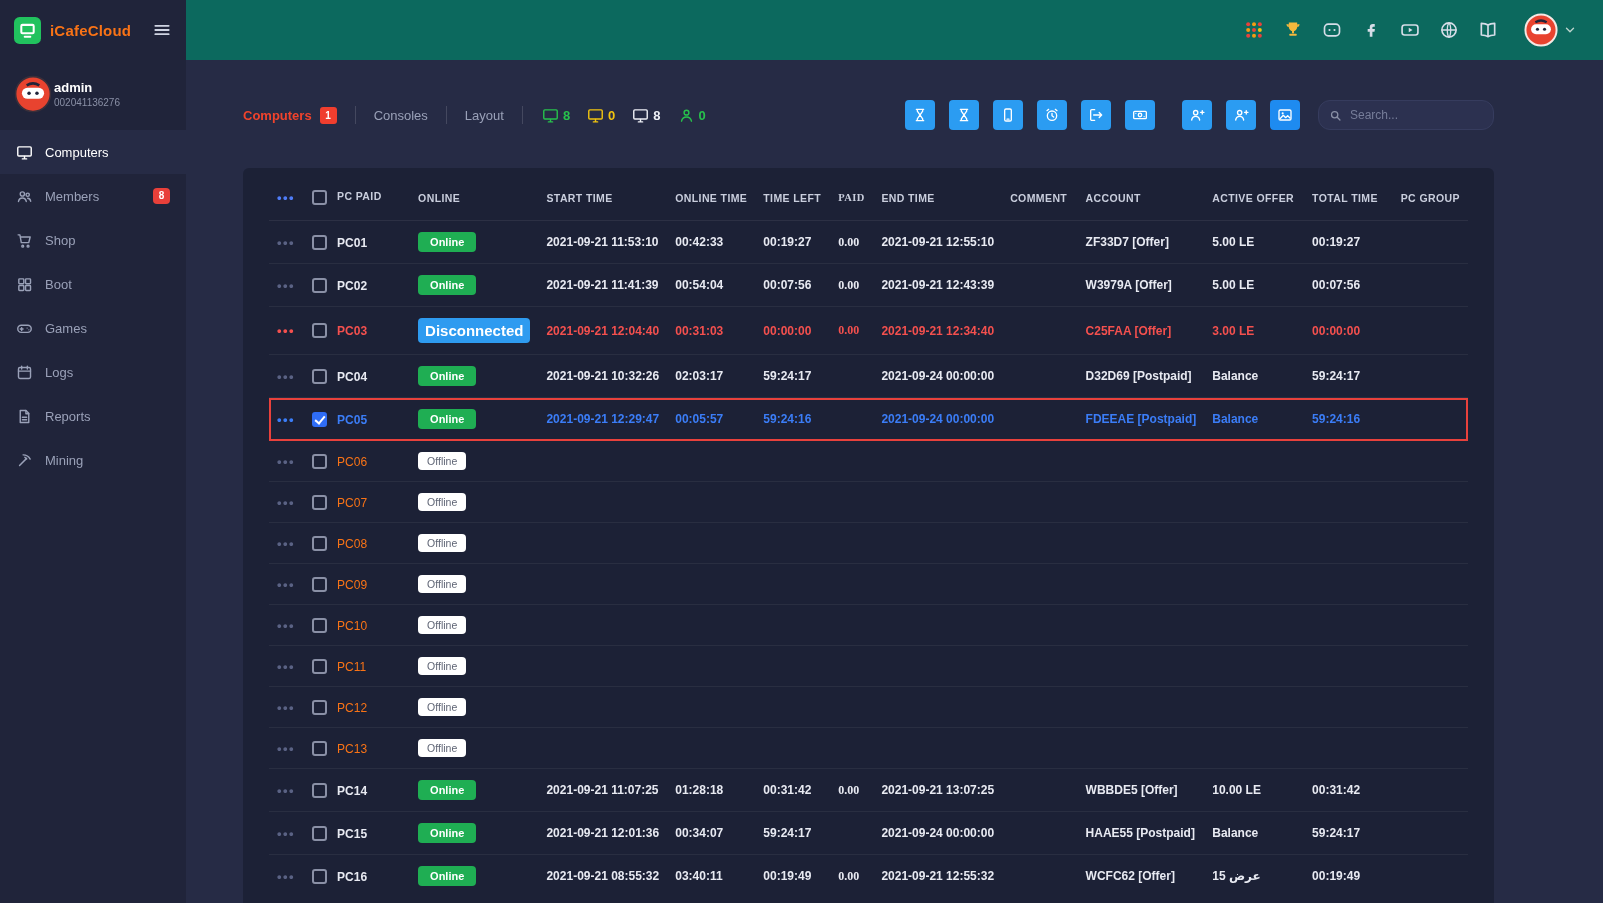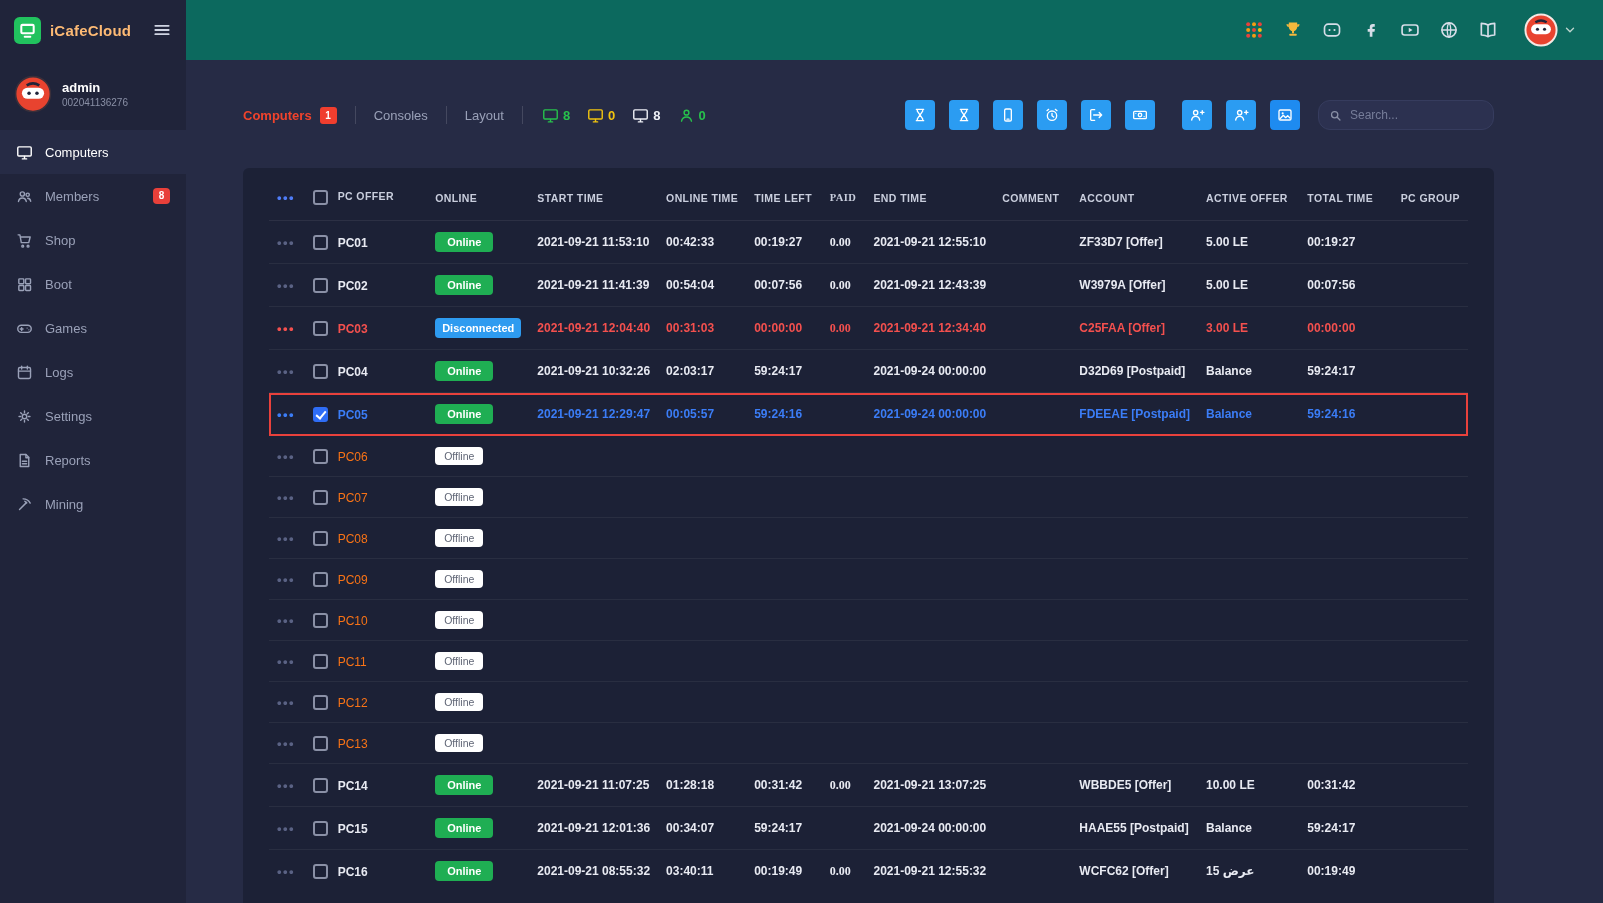"iCafeCloud" .brand-text { color: #fdba74 -> #f97316 }
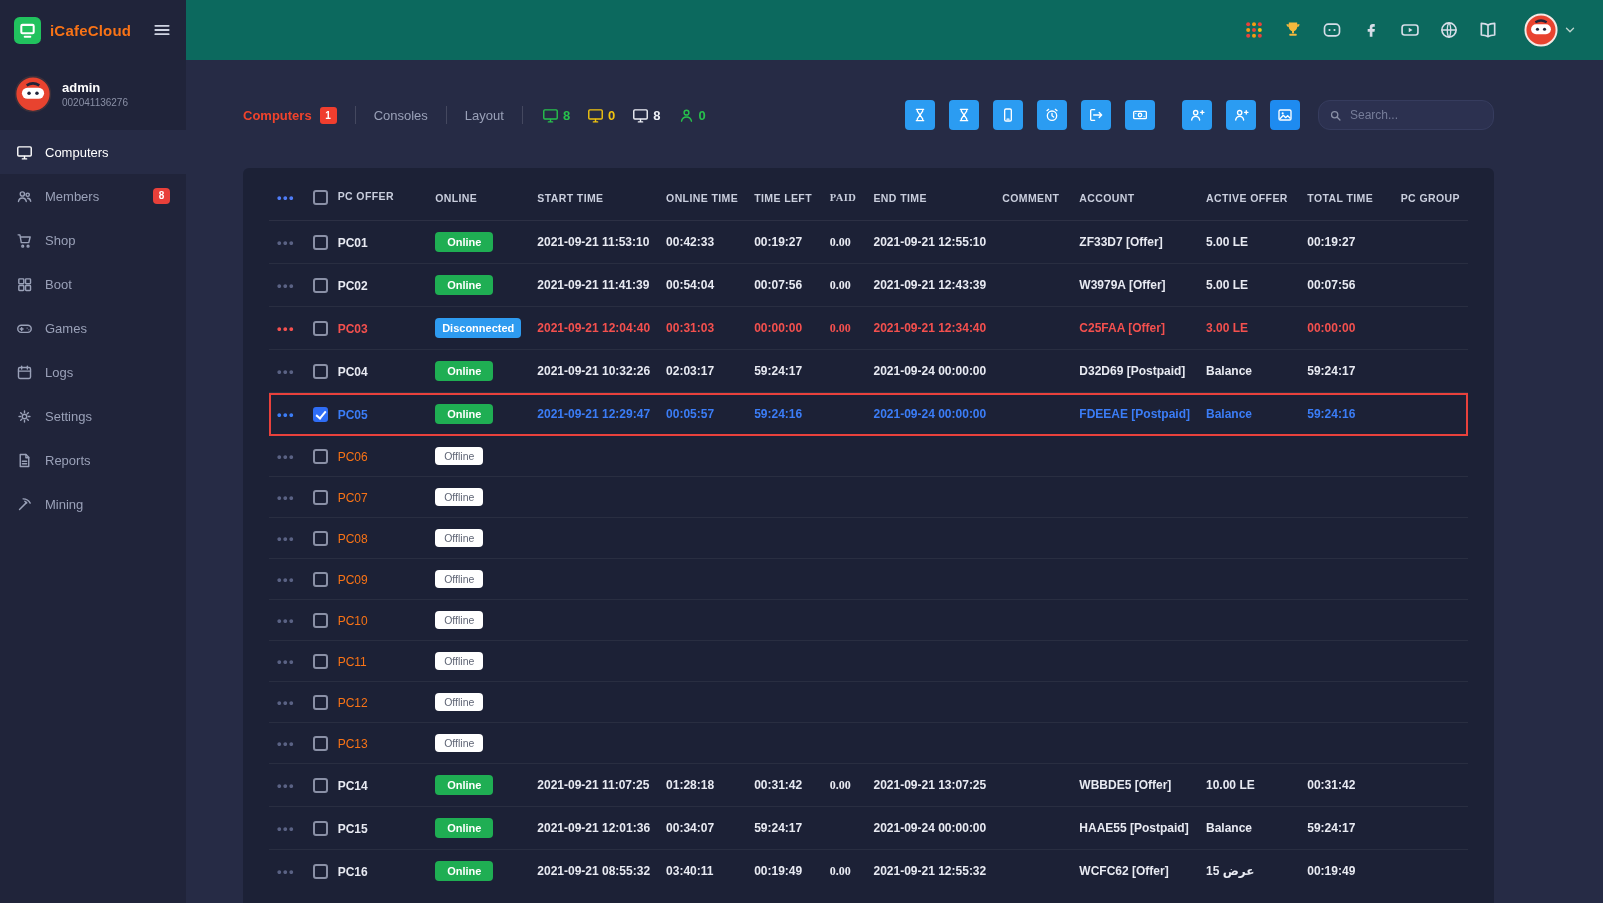"admin" .user-block { gap: 10px -> 2px }
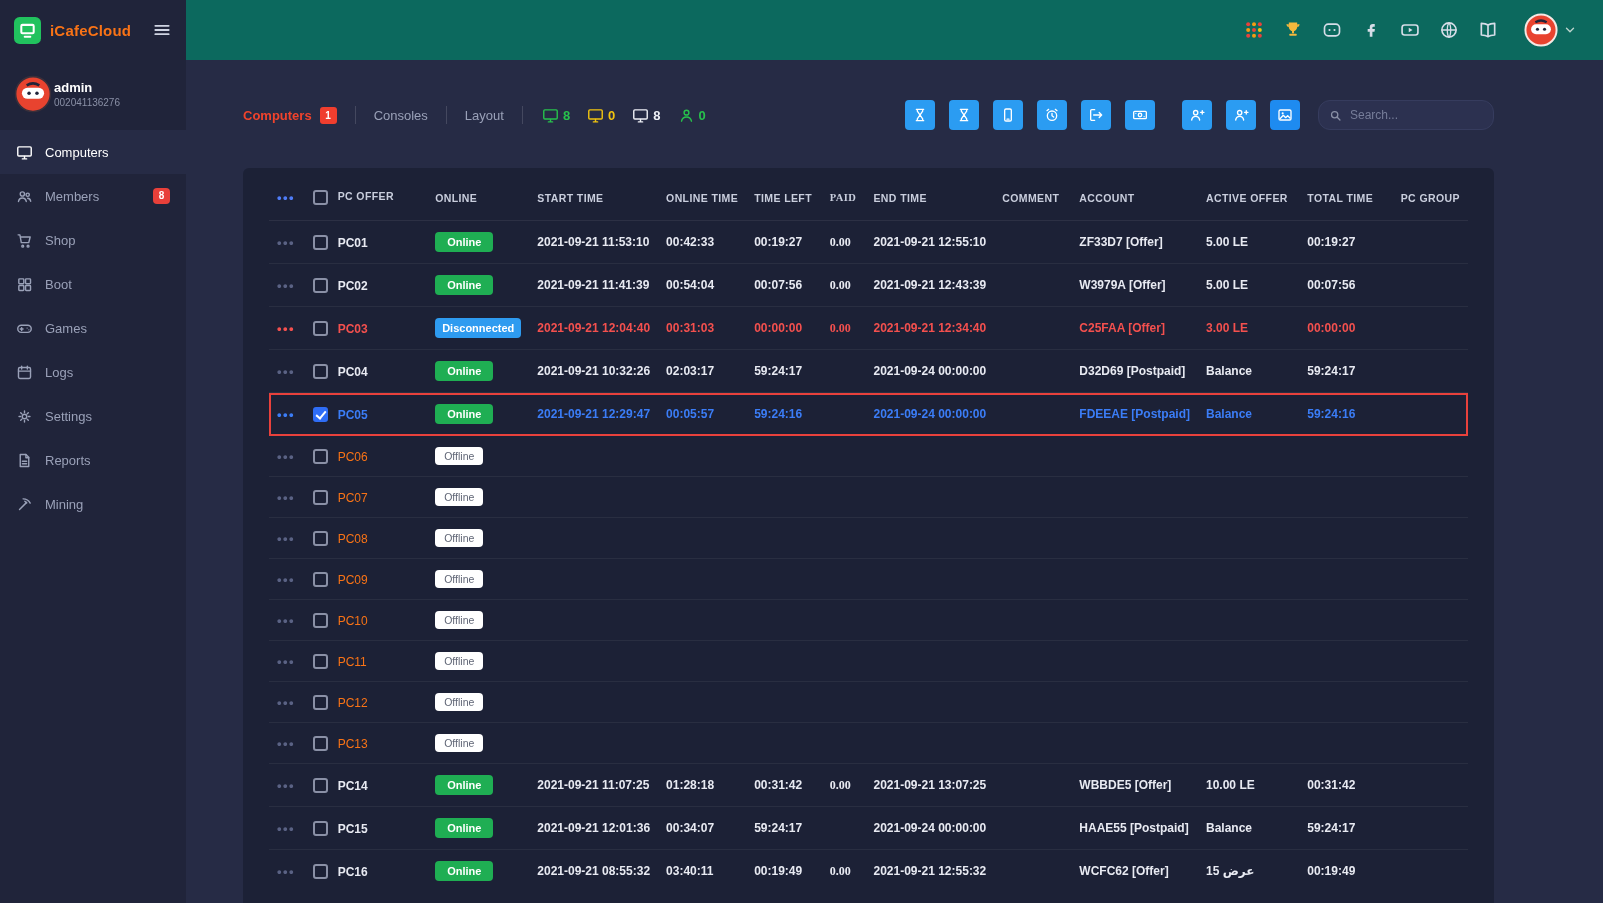"PC OFFER" span.th-label { text: OFFER -> PAID }
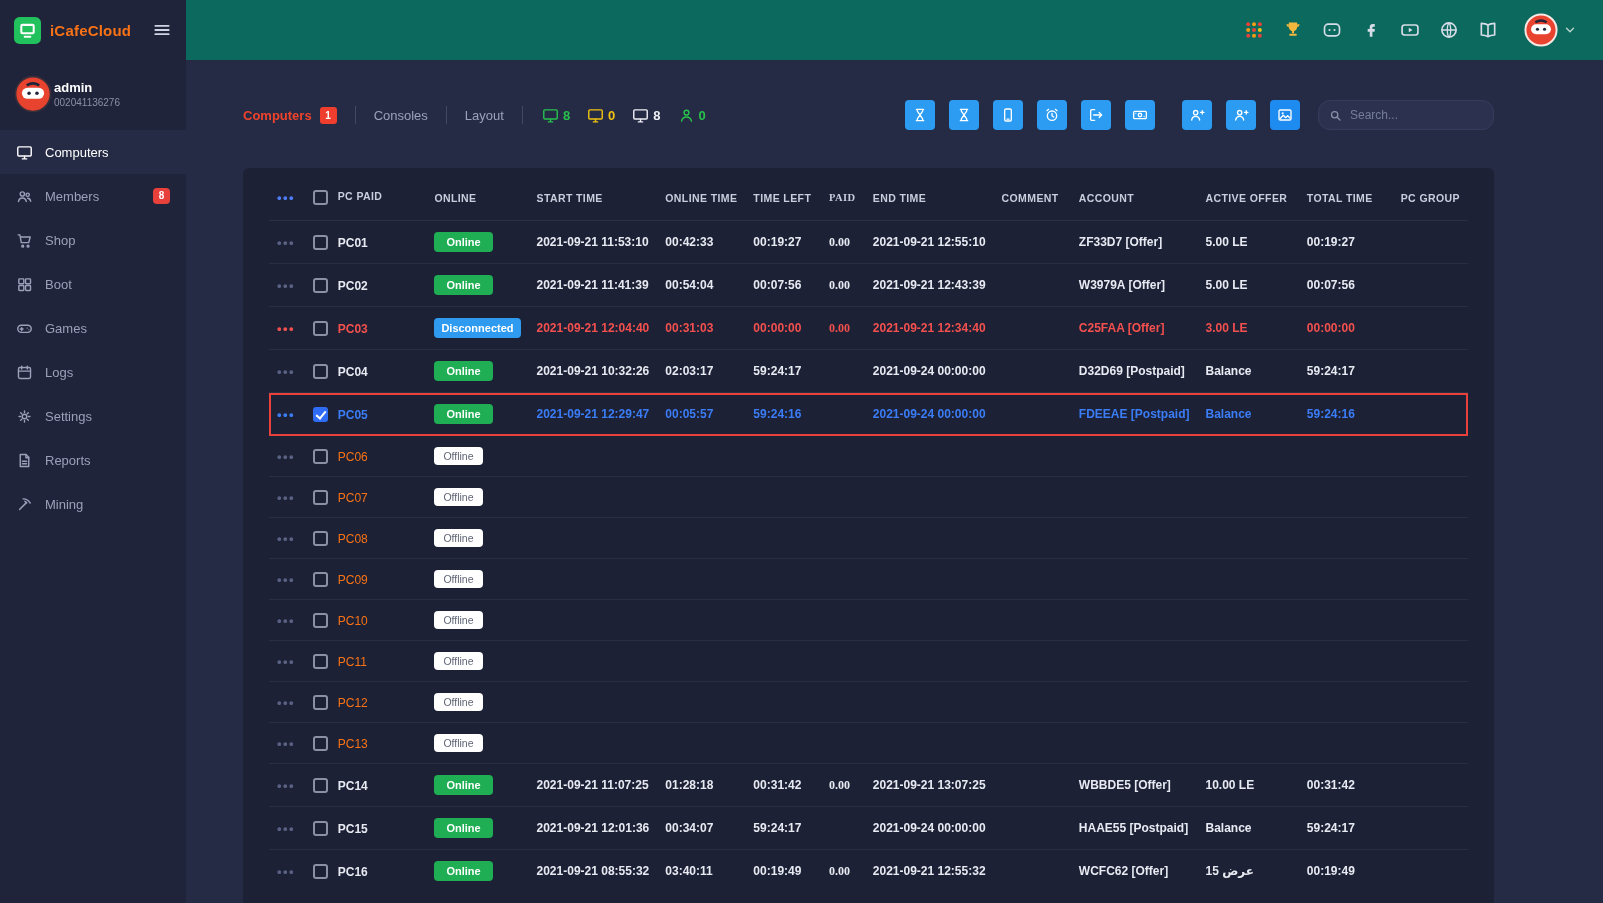"Disconnected" .badge-disconnected { font-size: 11px -> 15px }
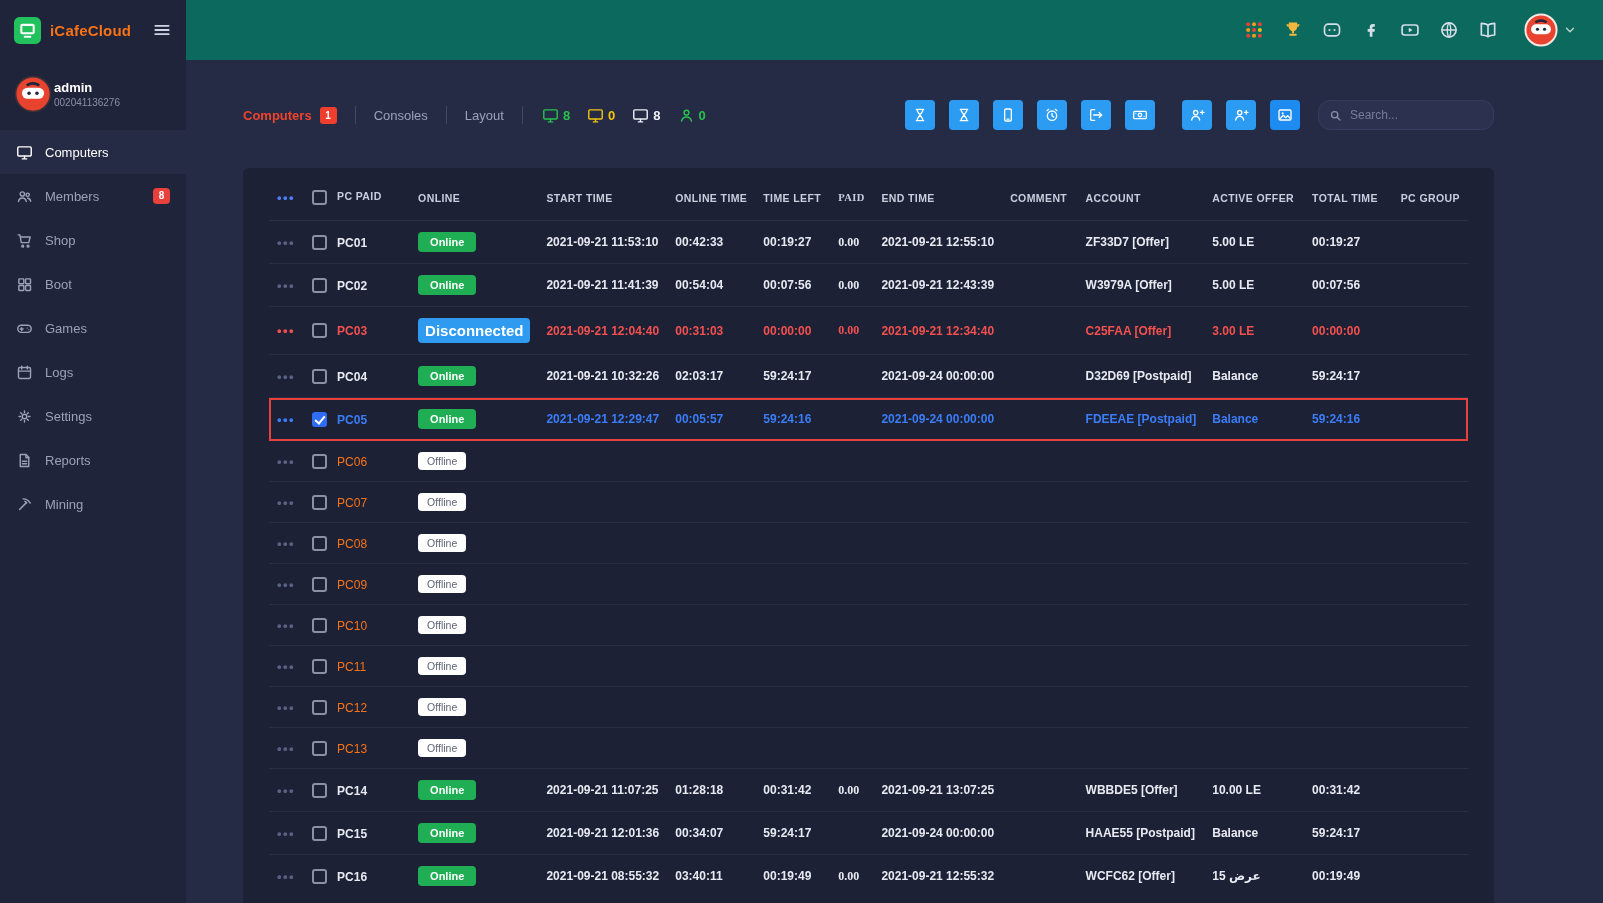"Settings" div.side-item { html: <div> <span> <svg> <circle></circle> <path></path> </svg> </span> <span>Settings</span> </div> -> none }
